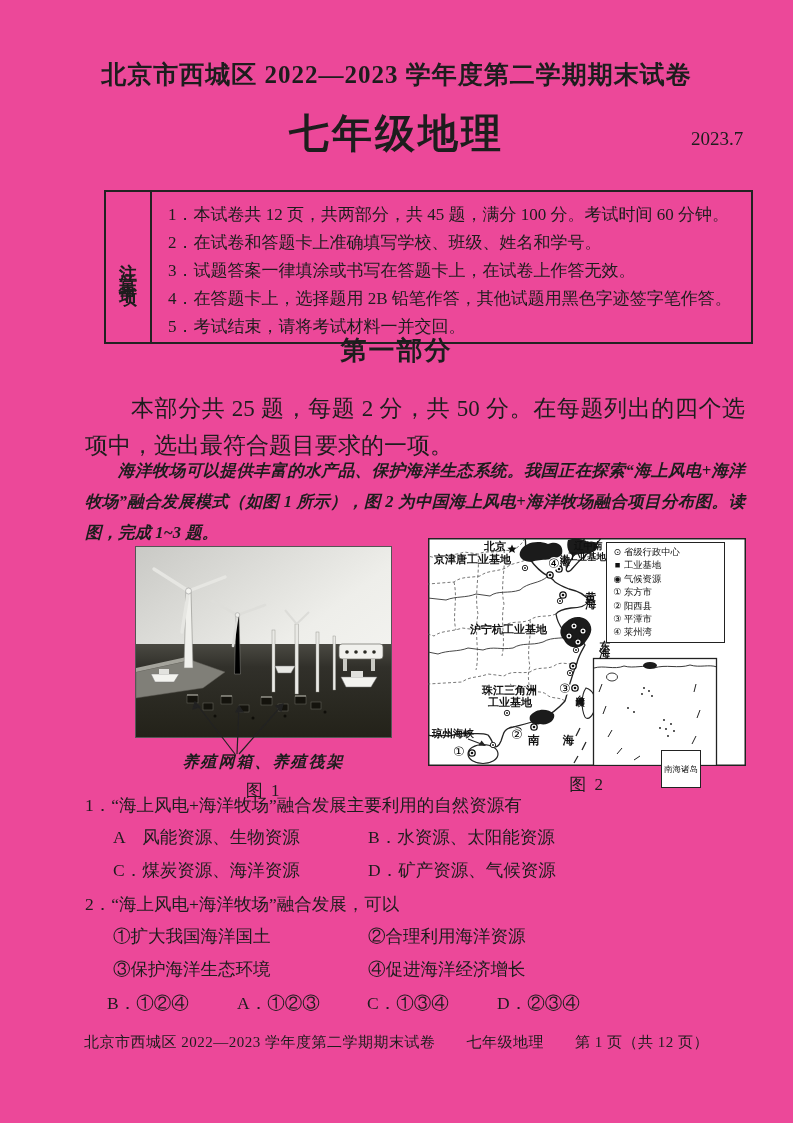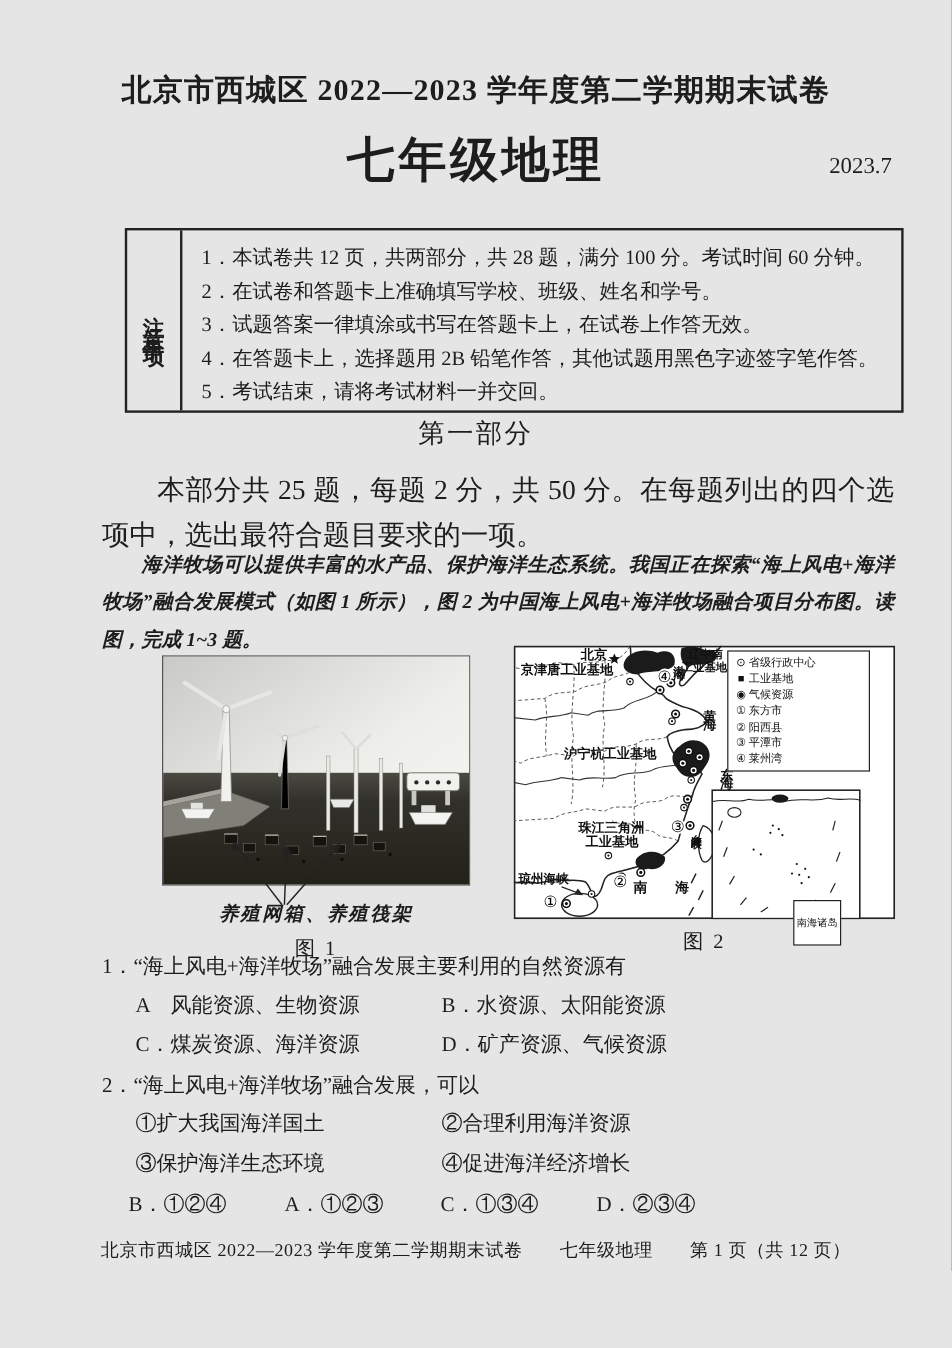"北京市西城区 2022—2023 学年度第二学期期末试卷" .page { background: #e5e5e5 -> #ec4899 }
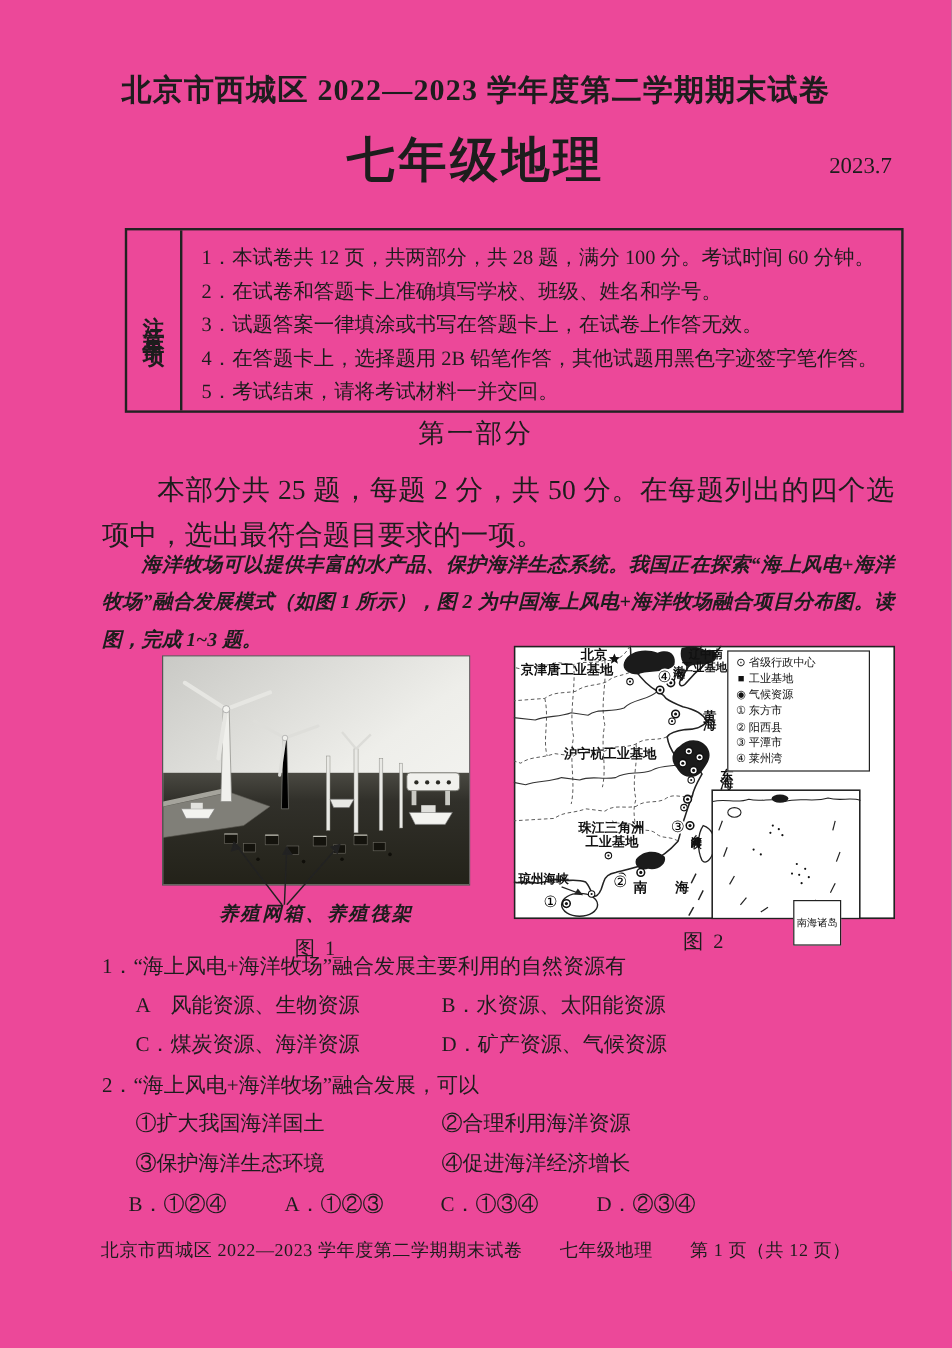"1．本试卷共 12 页，共两部分，共 28 题，满分" div { text: 28 -> 45 }
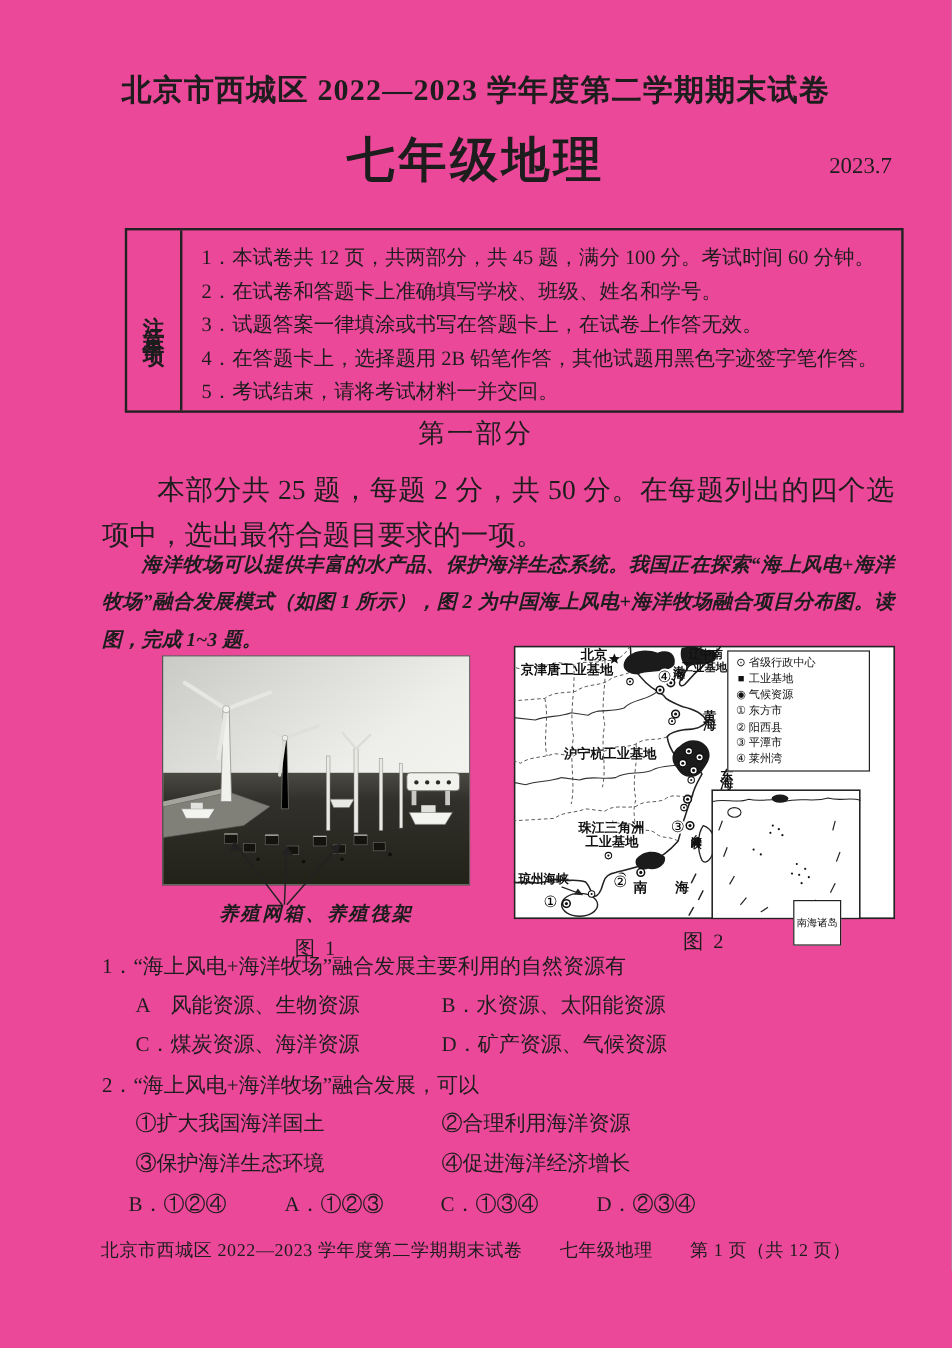"第一部分" .part-heading { font-size: 22px -> 26px; font-weight: 400 -> 700; top: 346px -> 333px }
